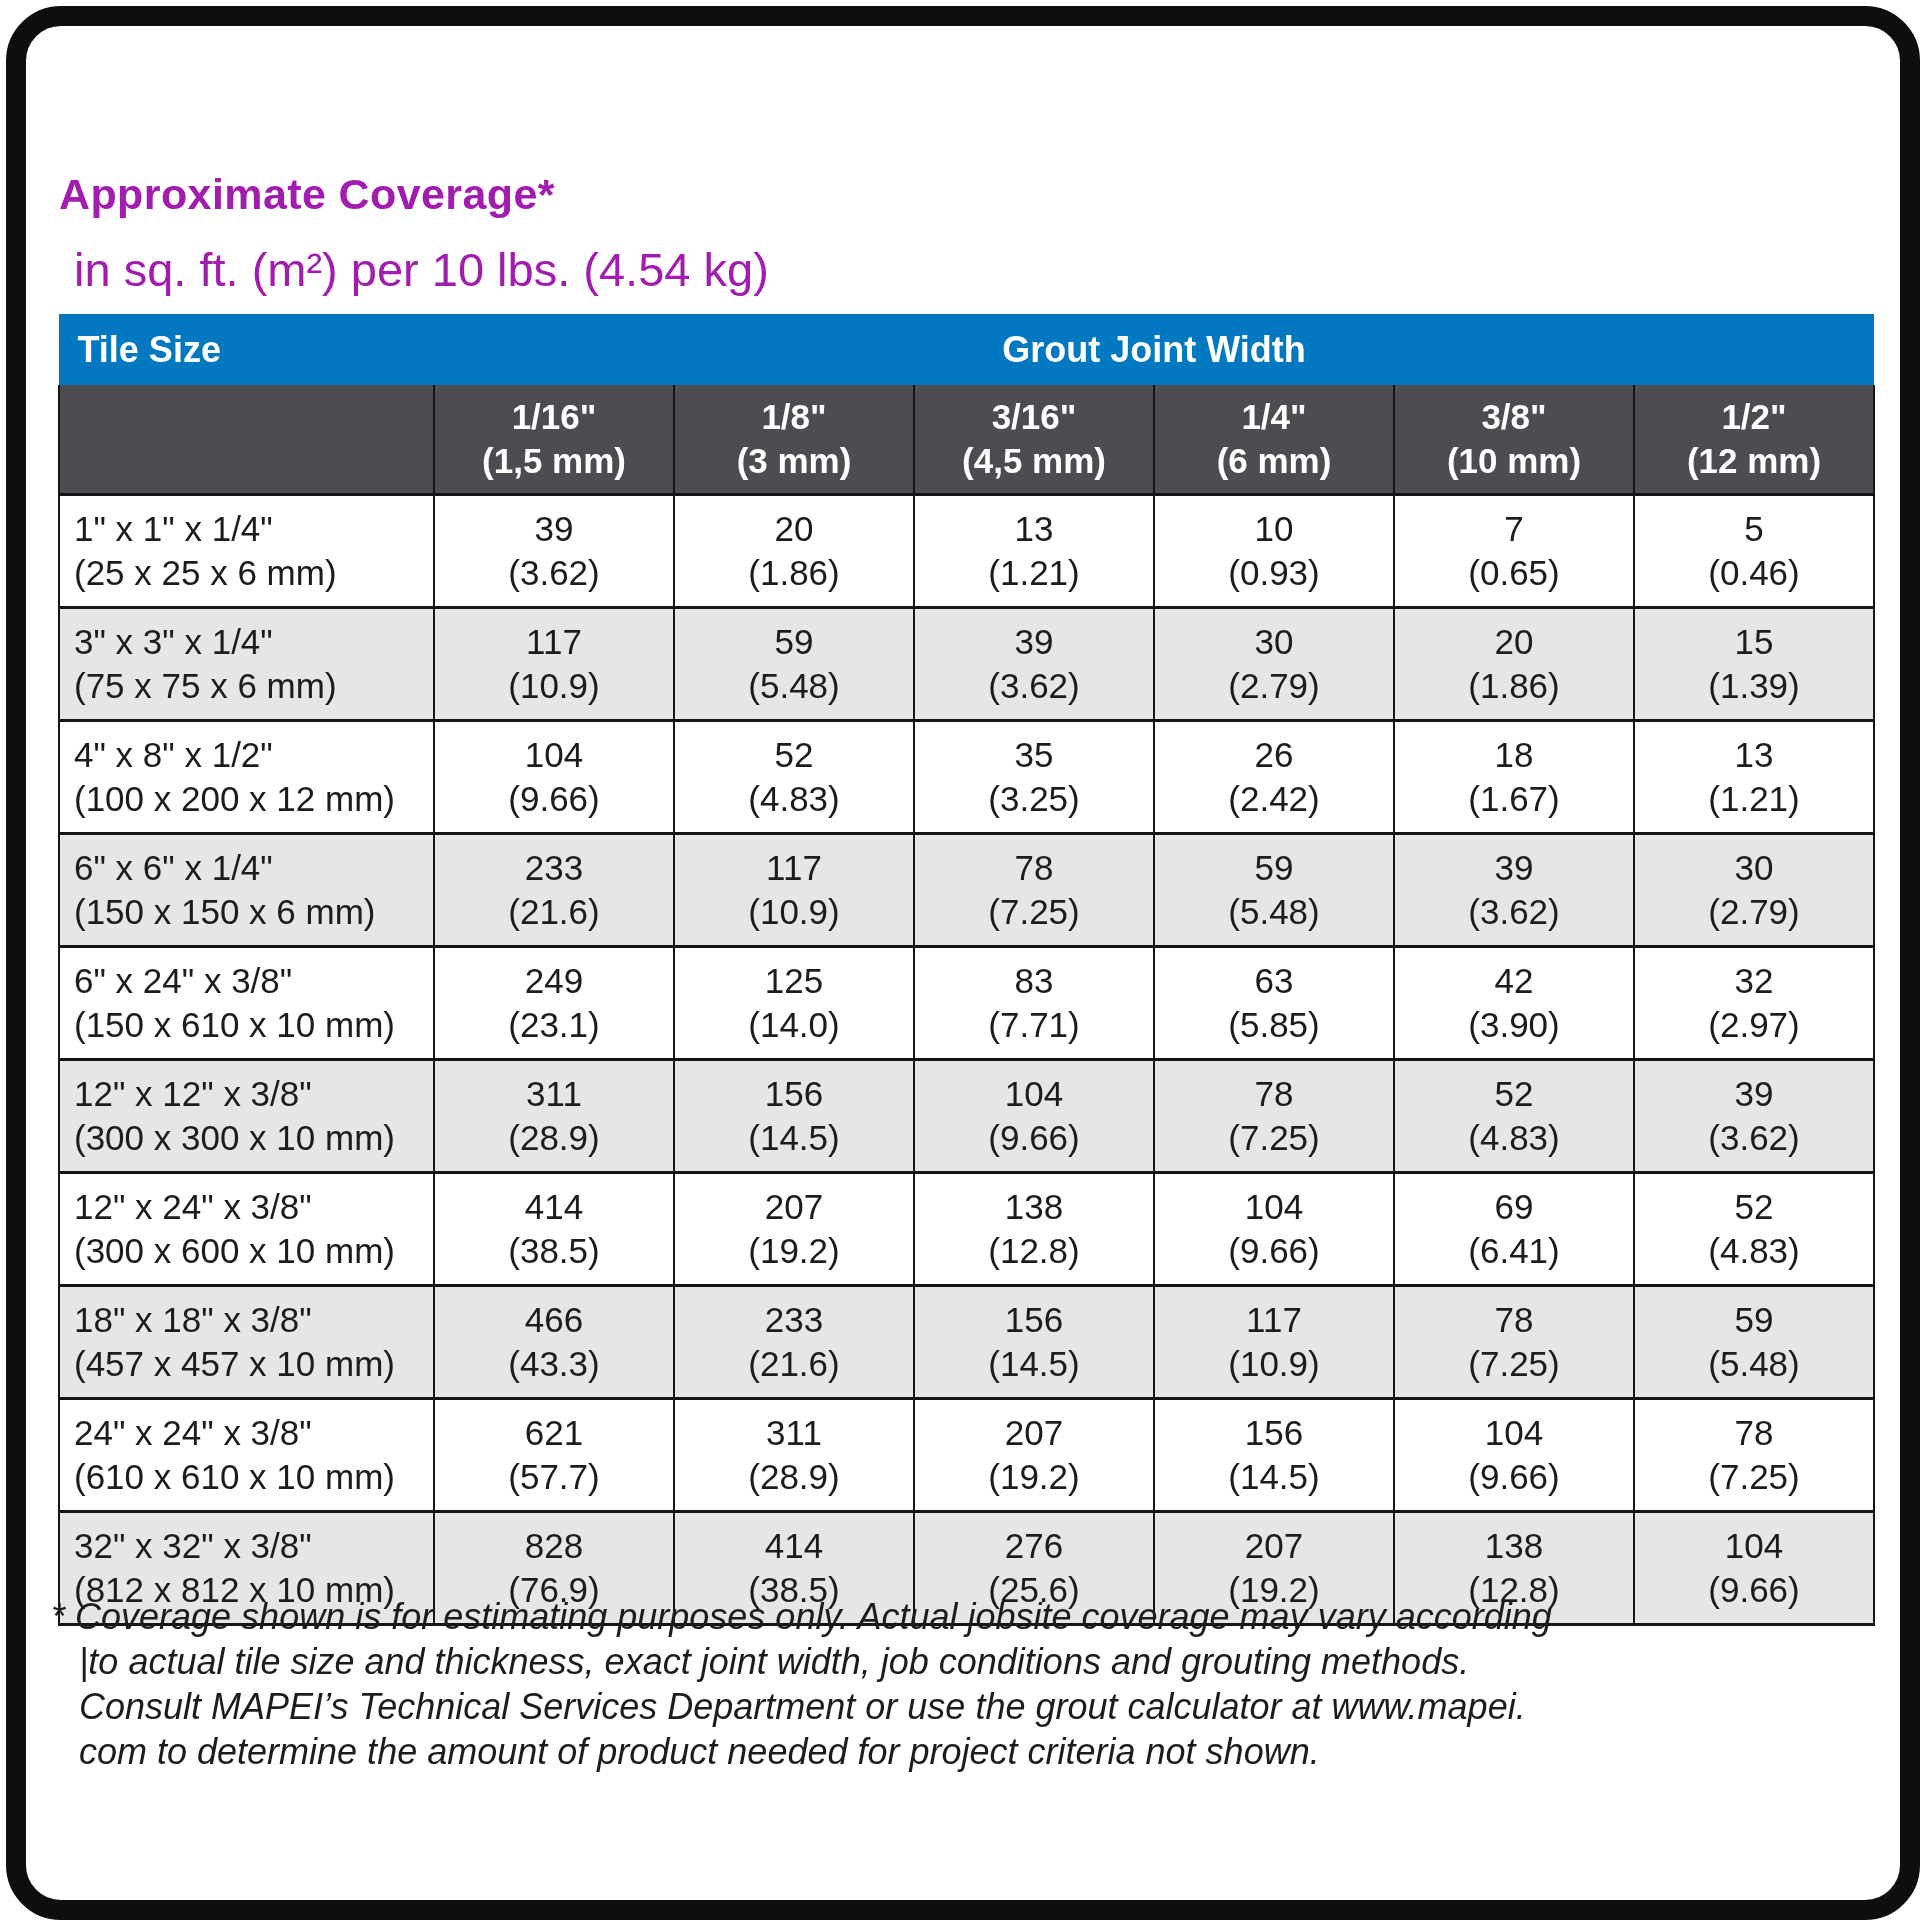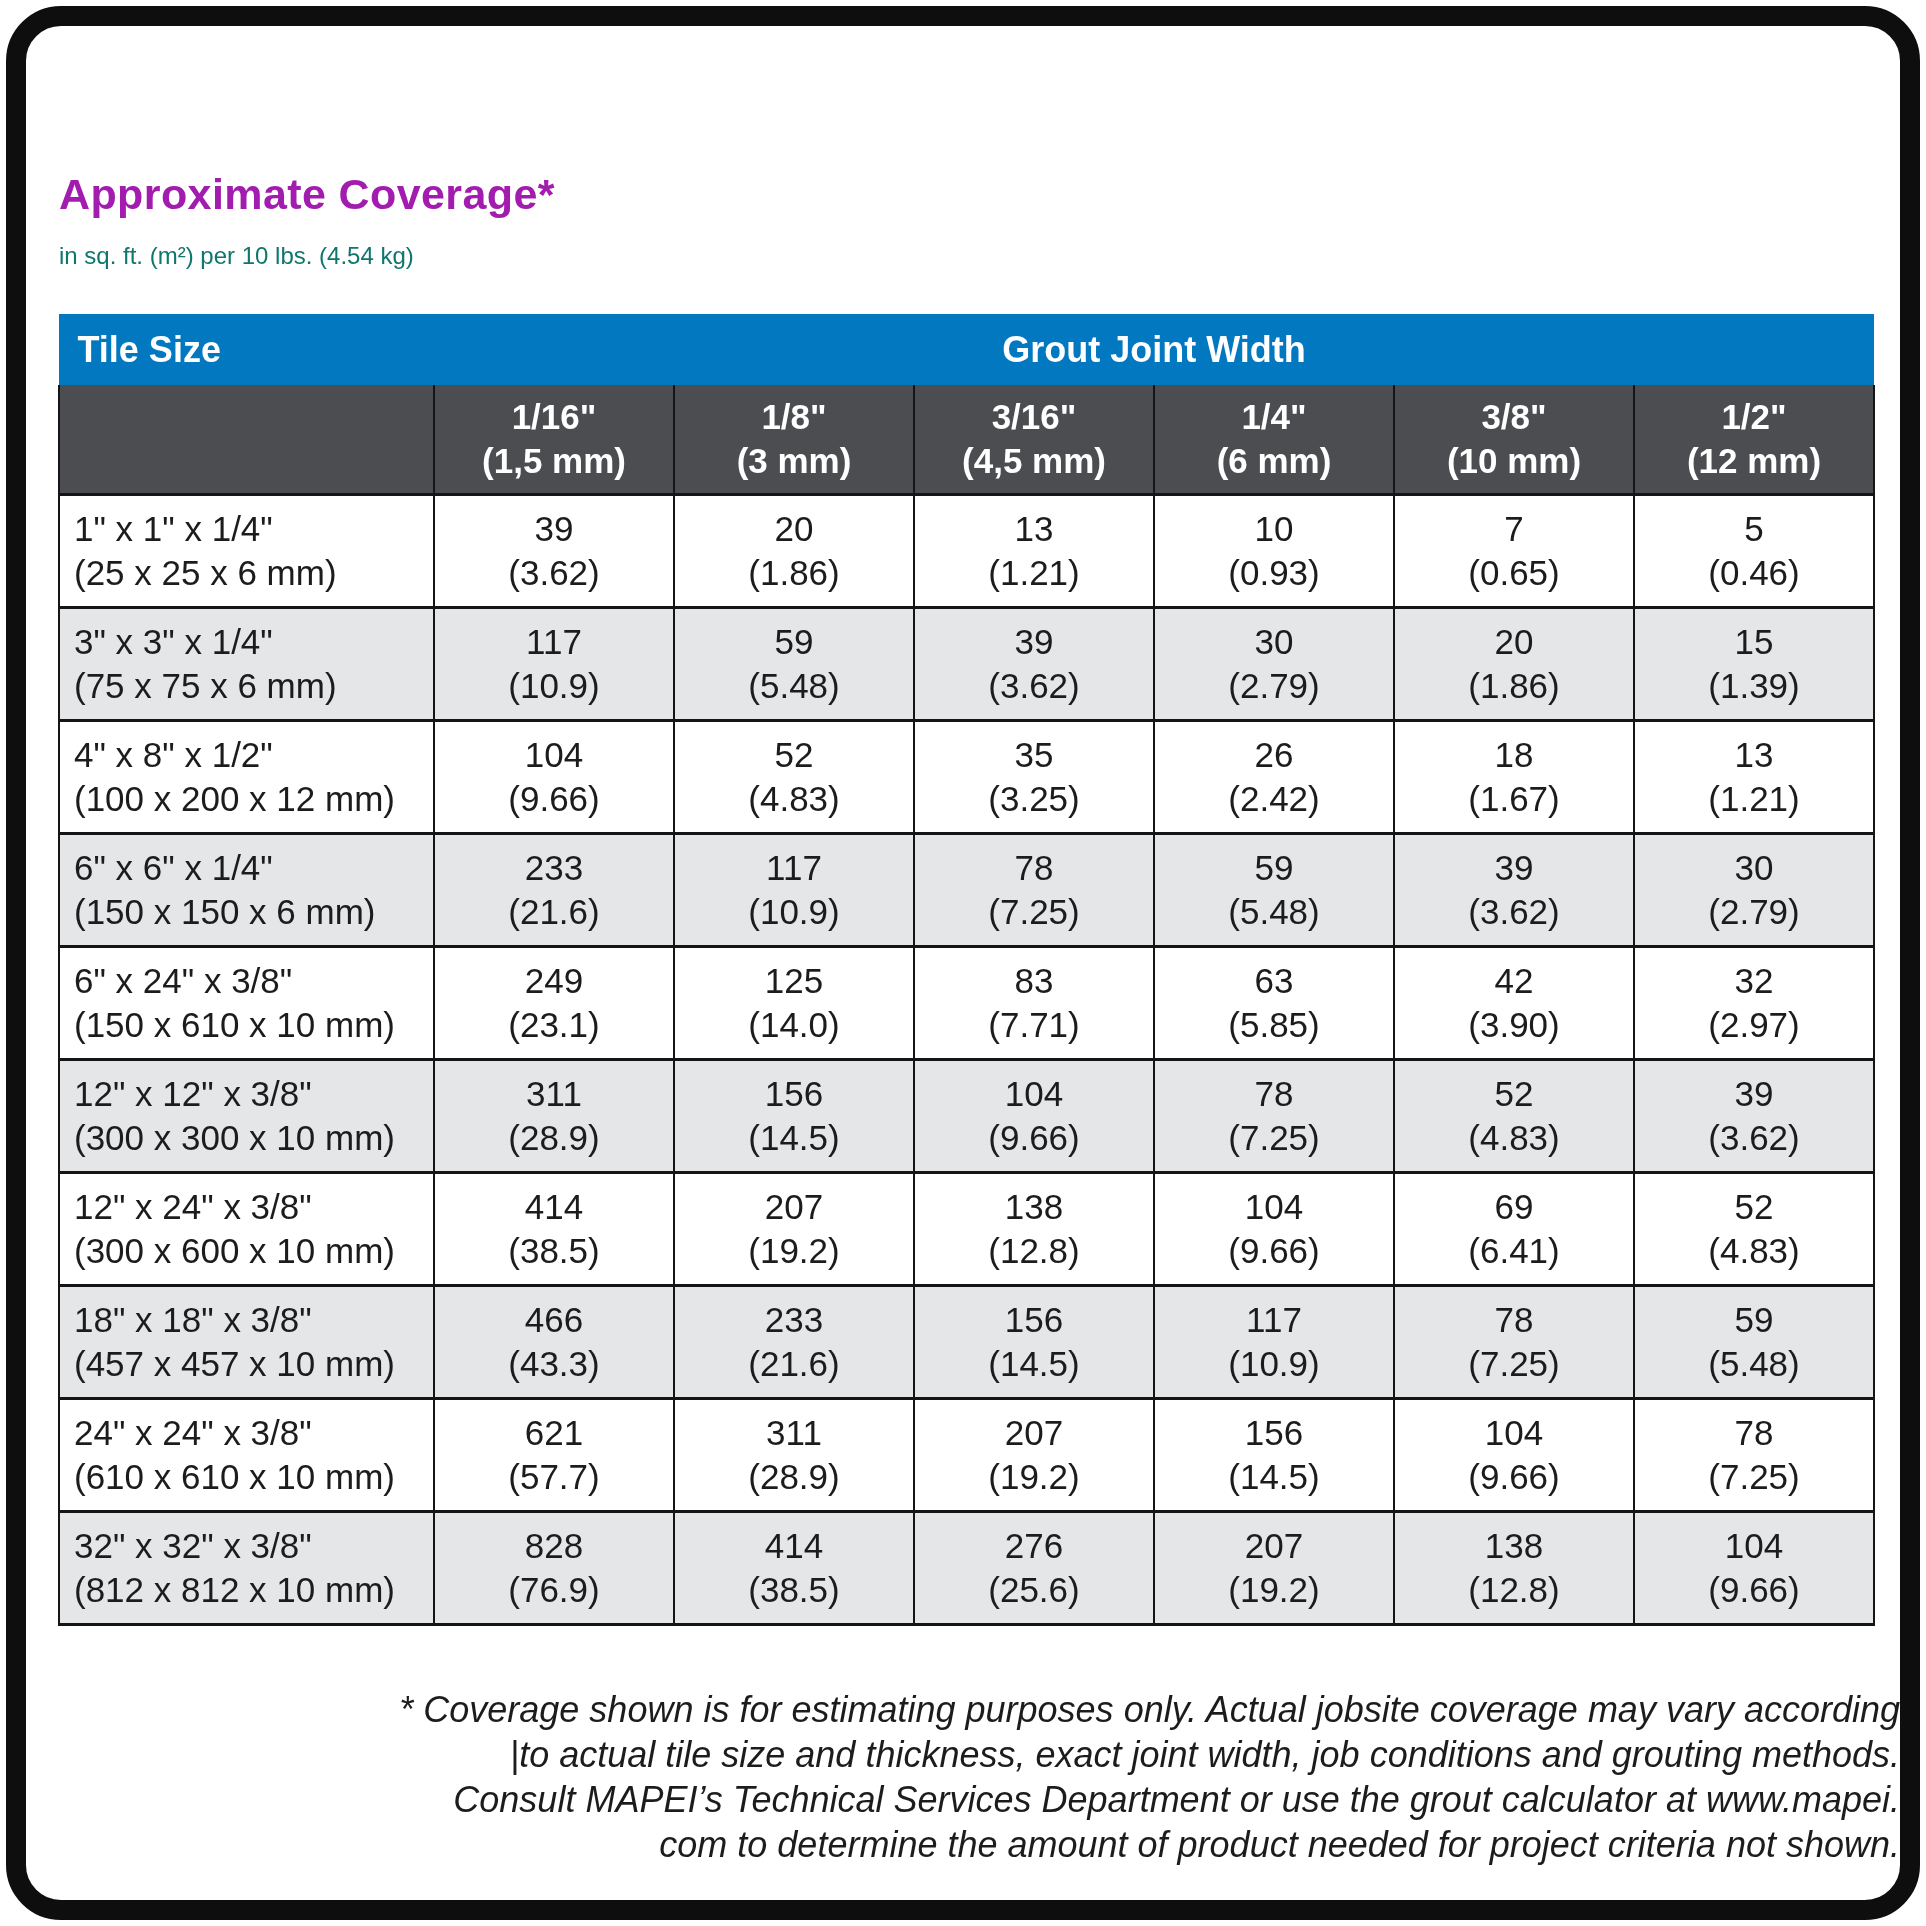"in sq. ft. (m²) per" .subtitle { color: #0f766e -> #a21caf; font-size: 24px -> 47px; left: 59px -> 74px }
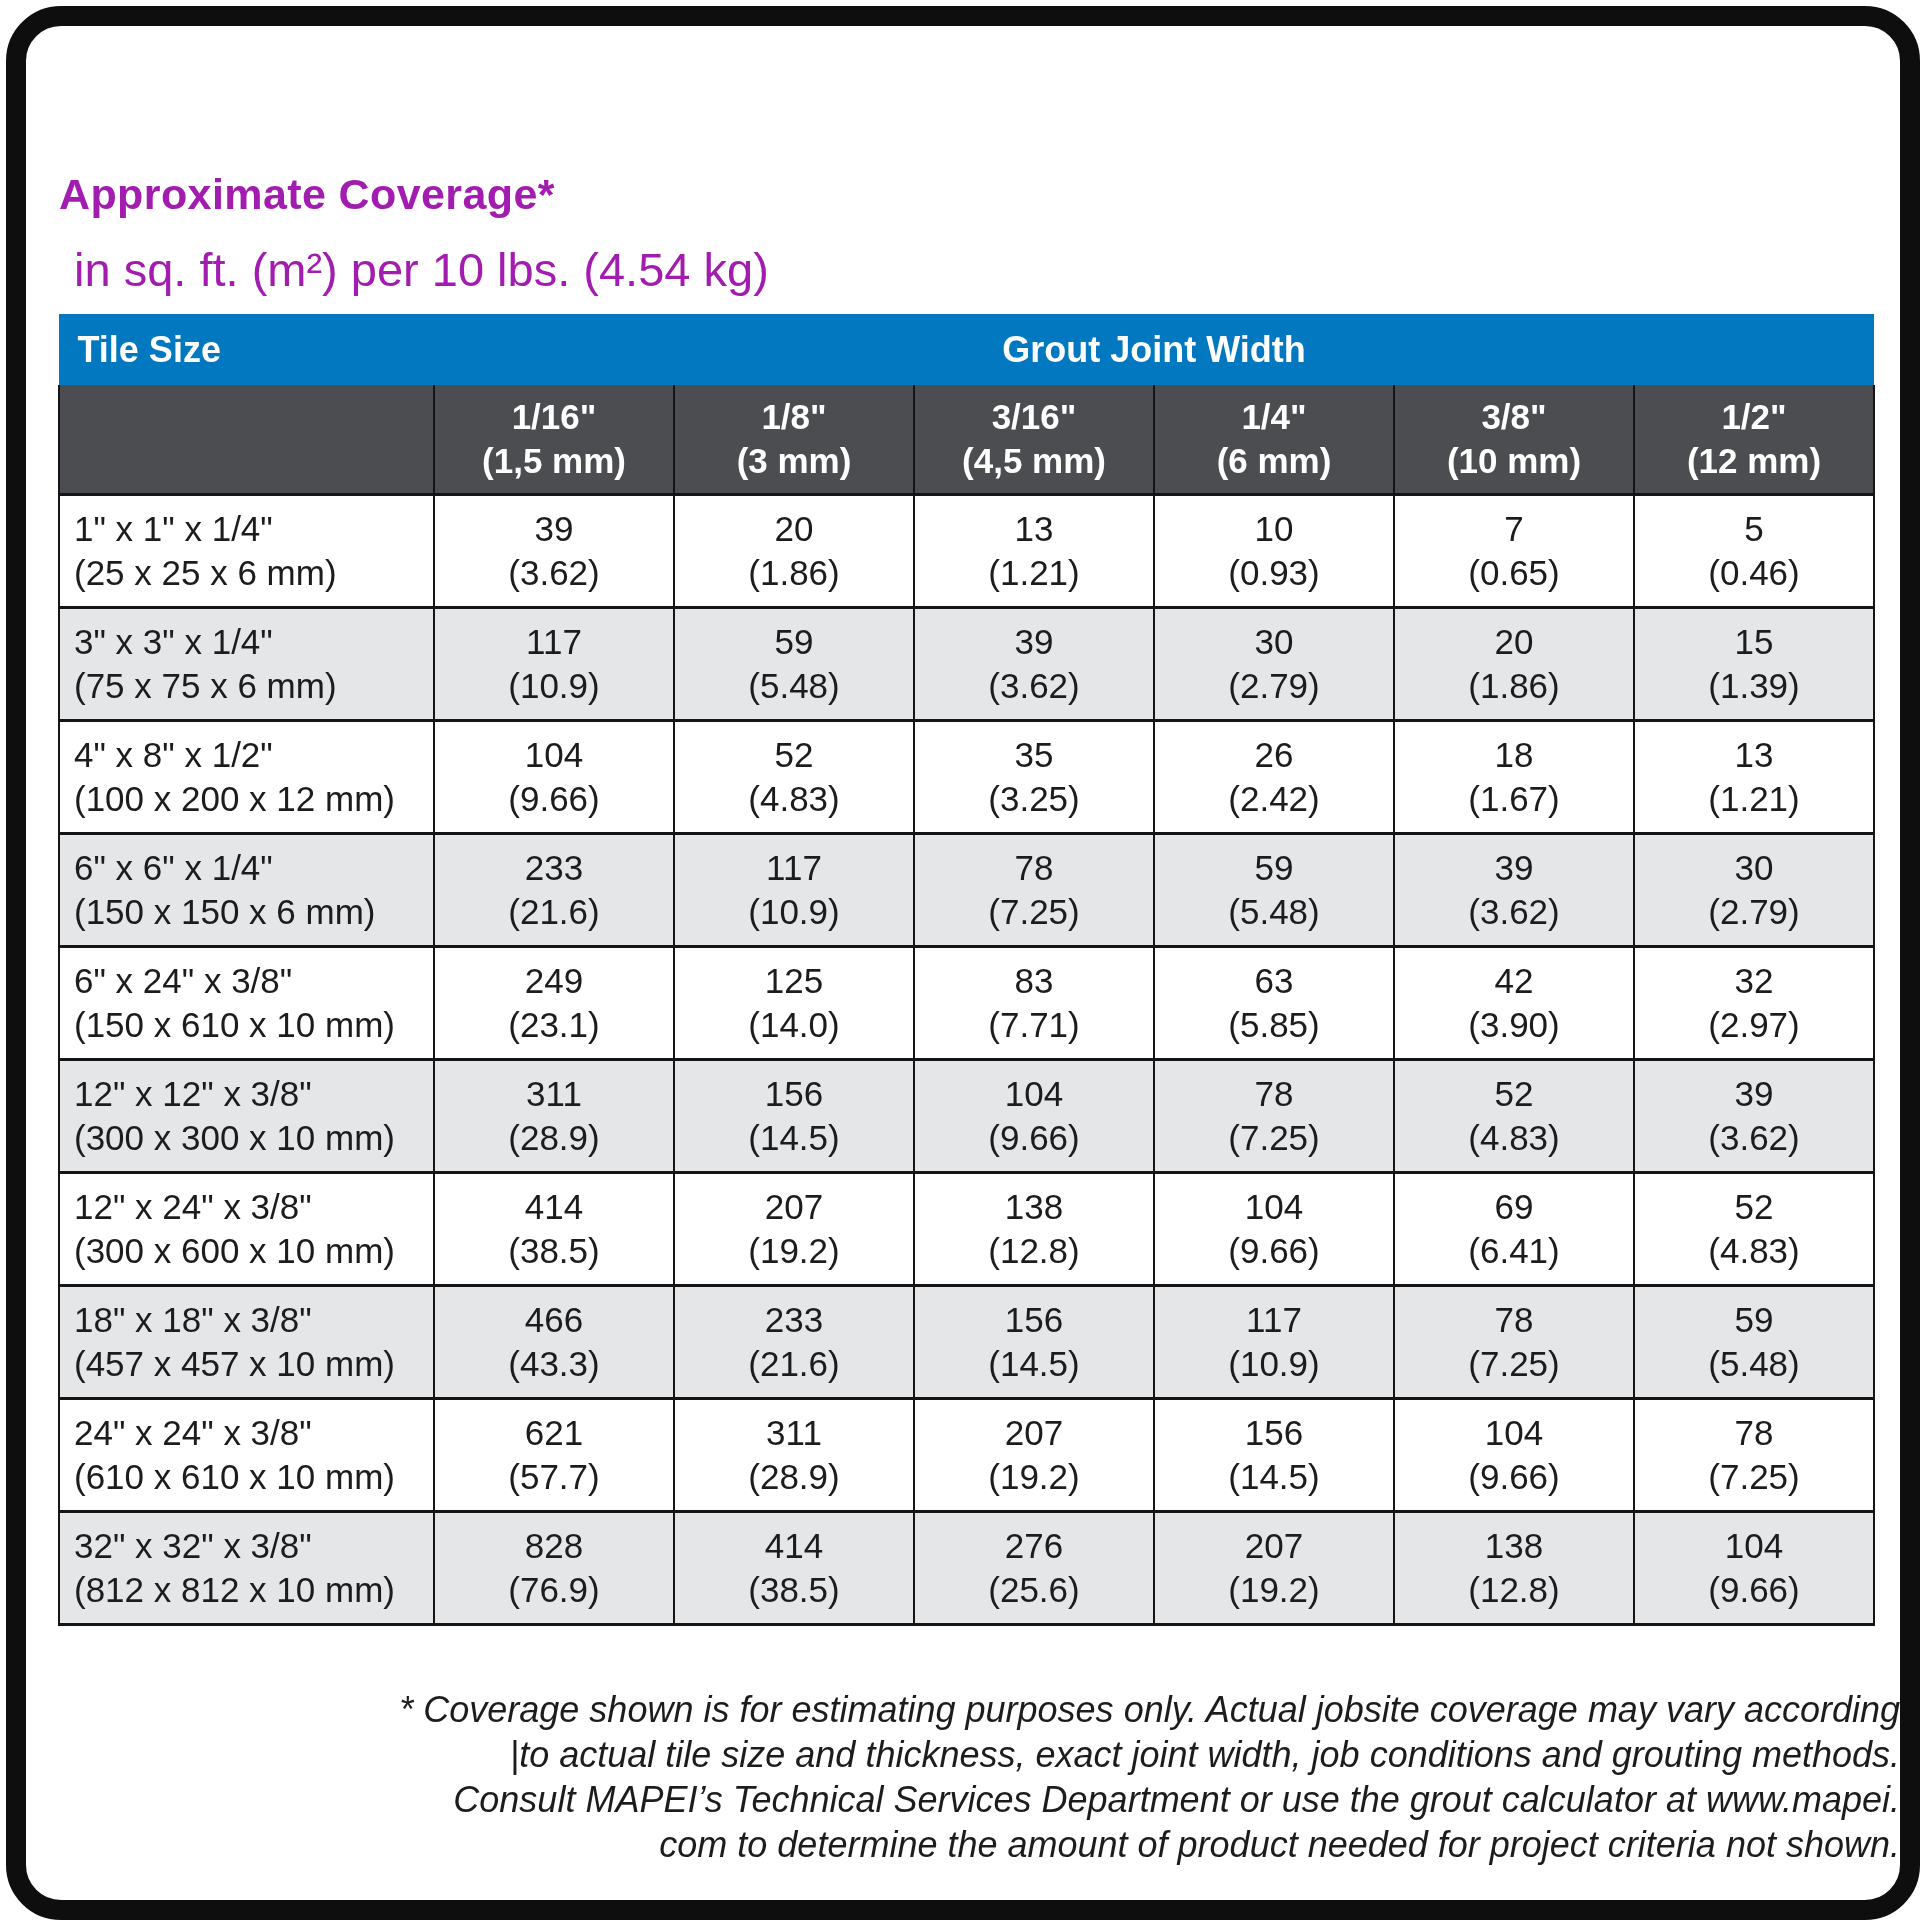"* Coverage shown is for" .footnote { text-align: right -> none; top: 1687px -> 1594px }
